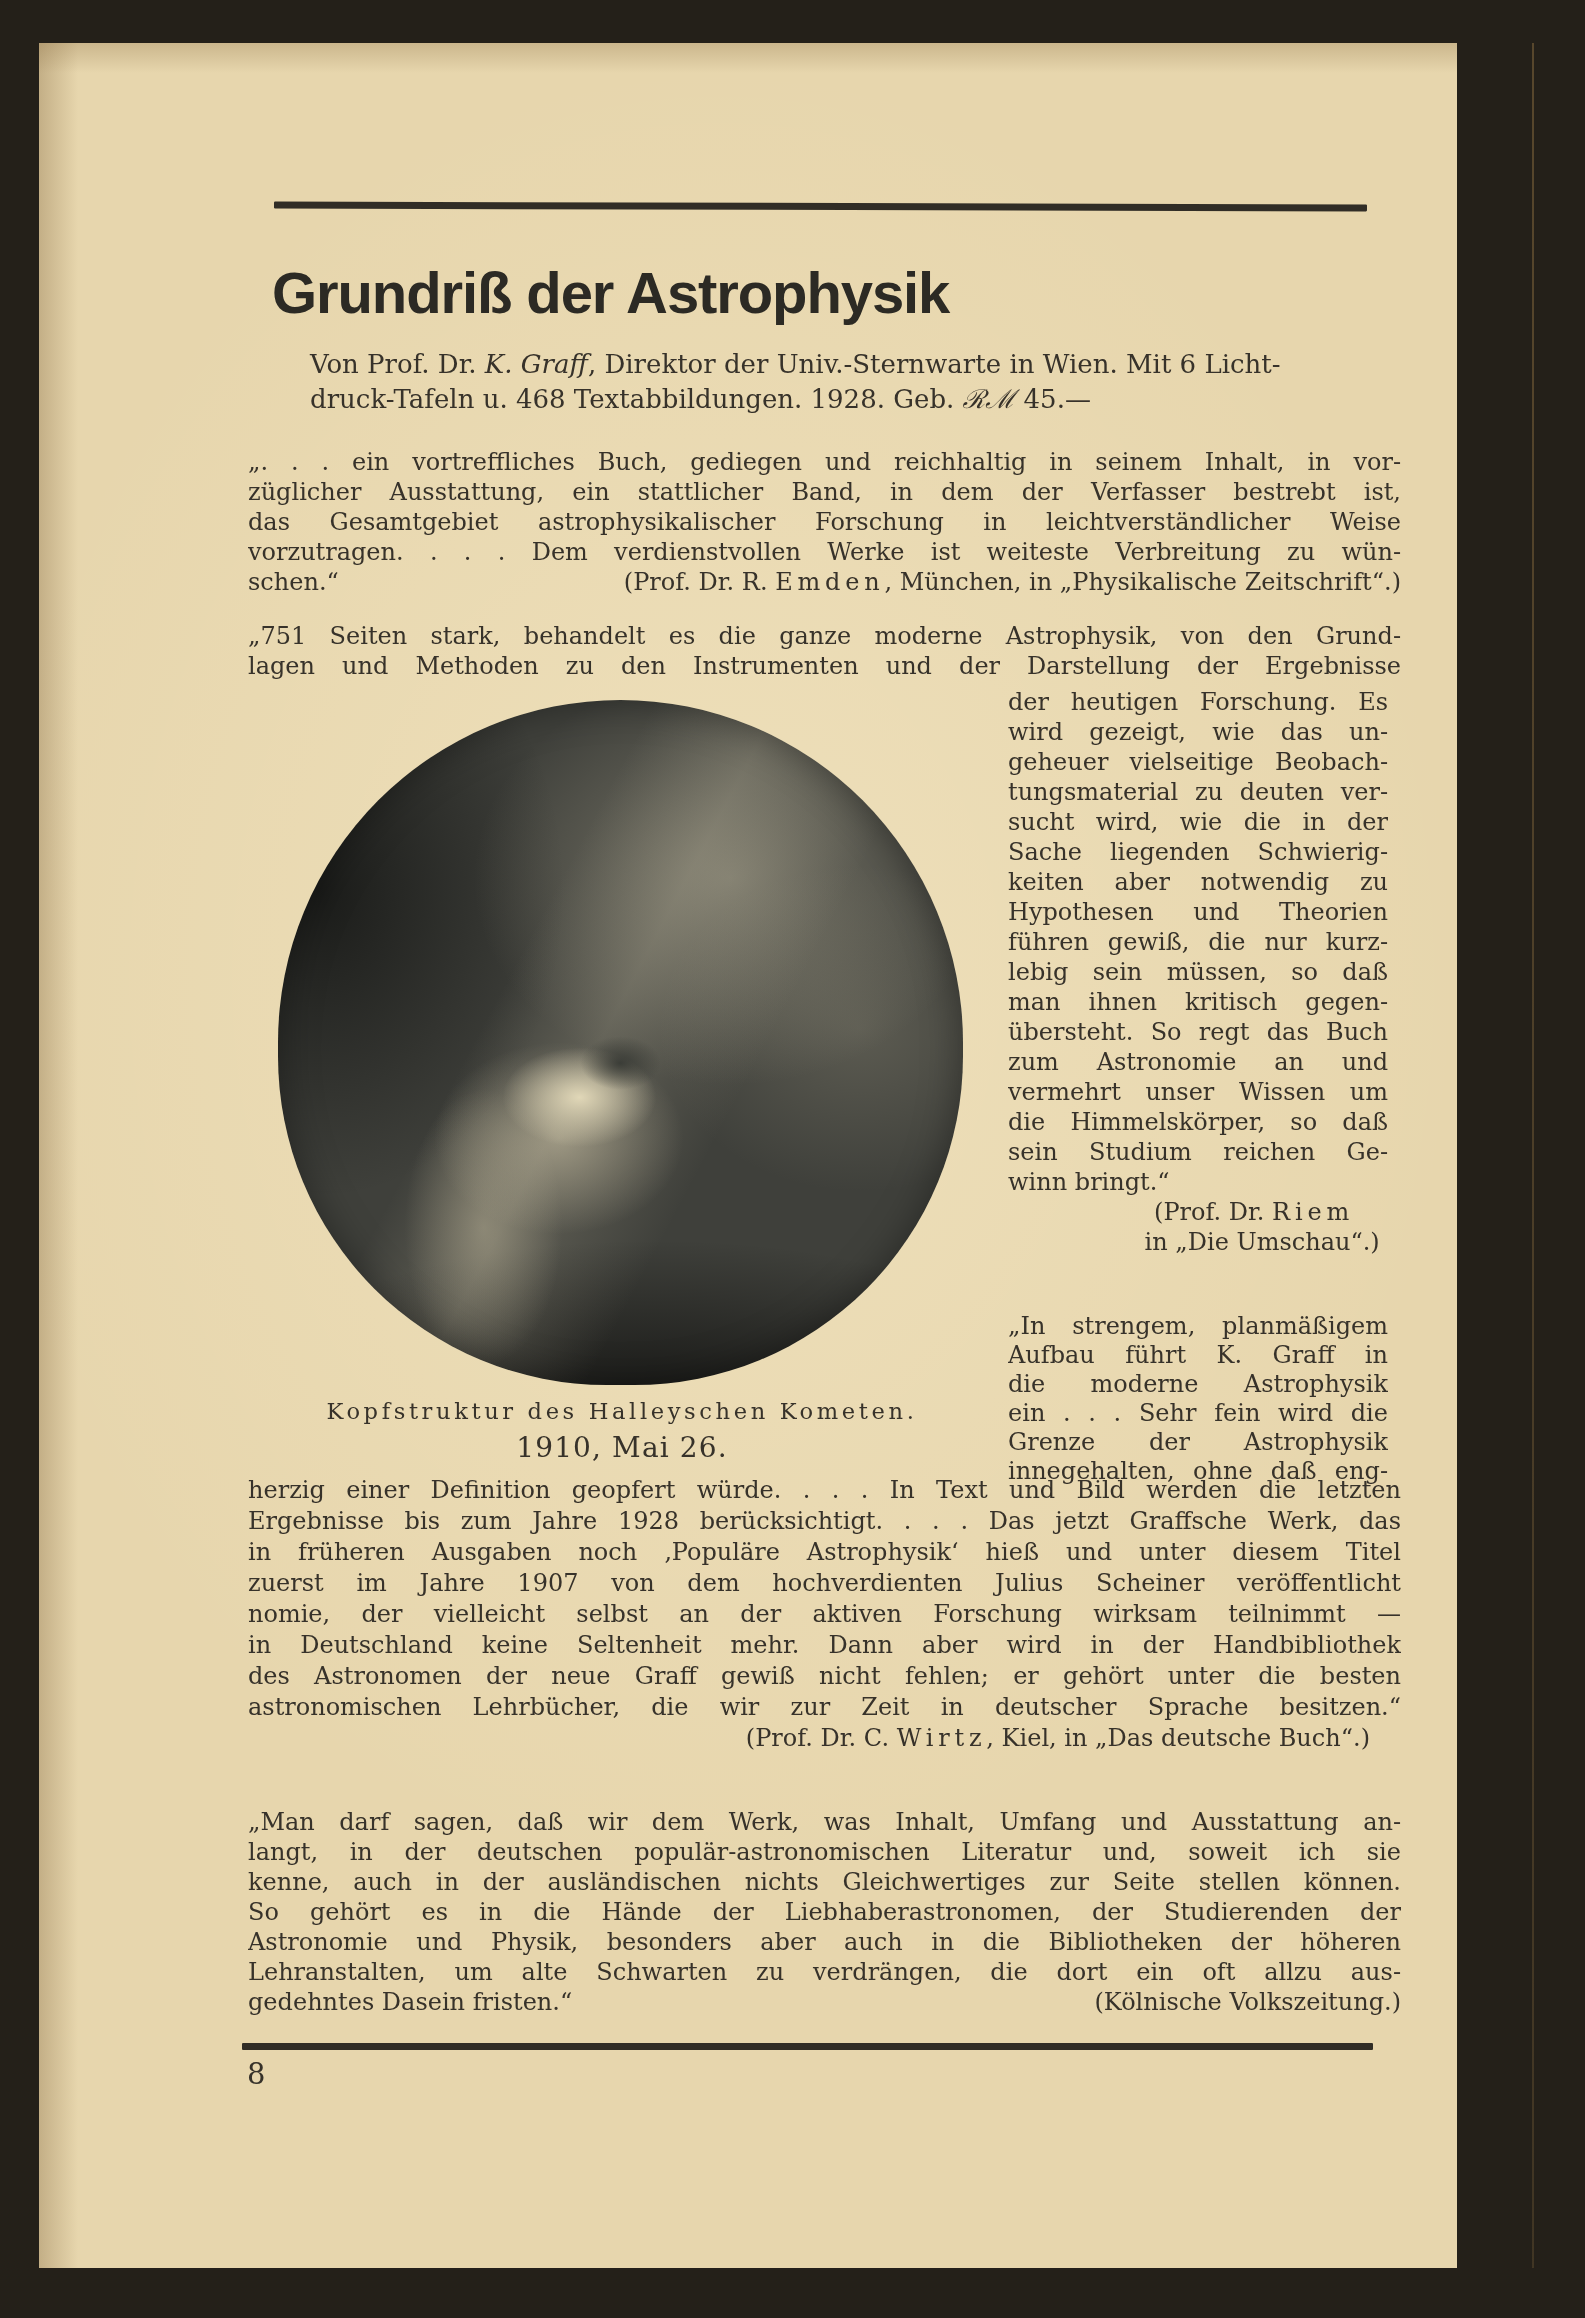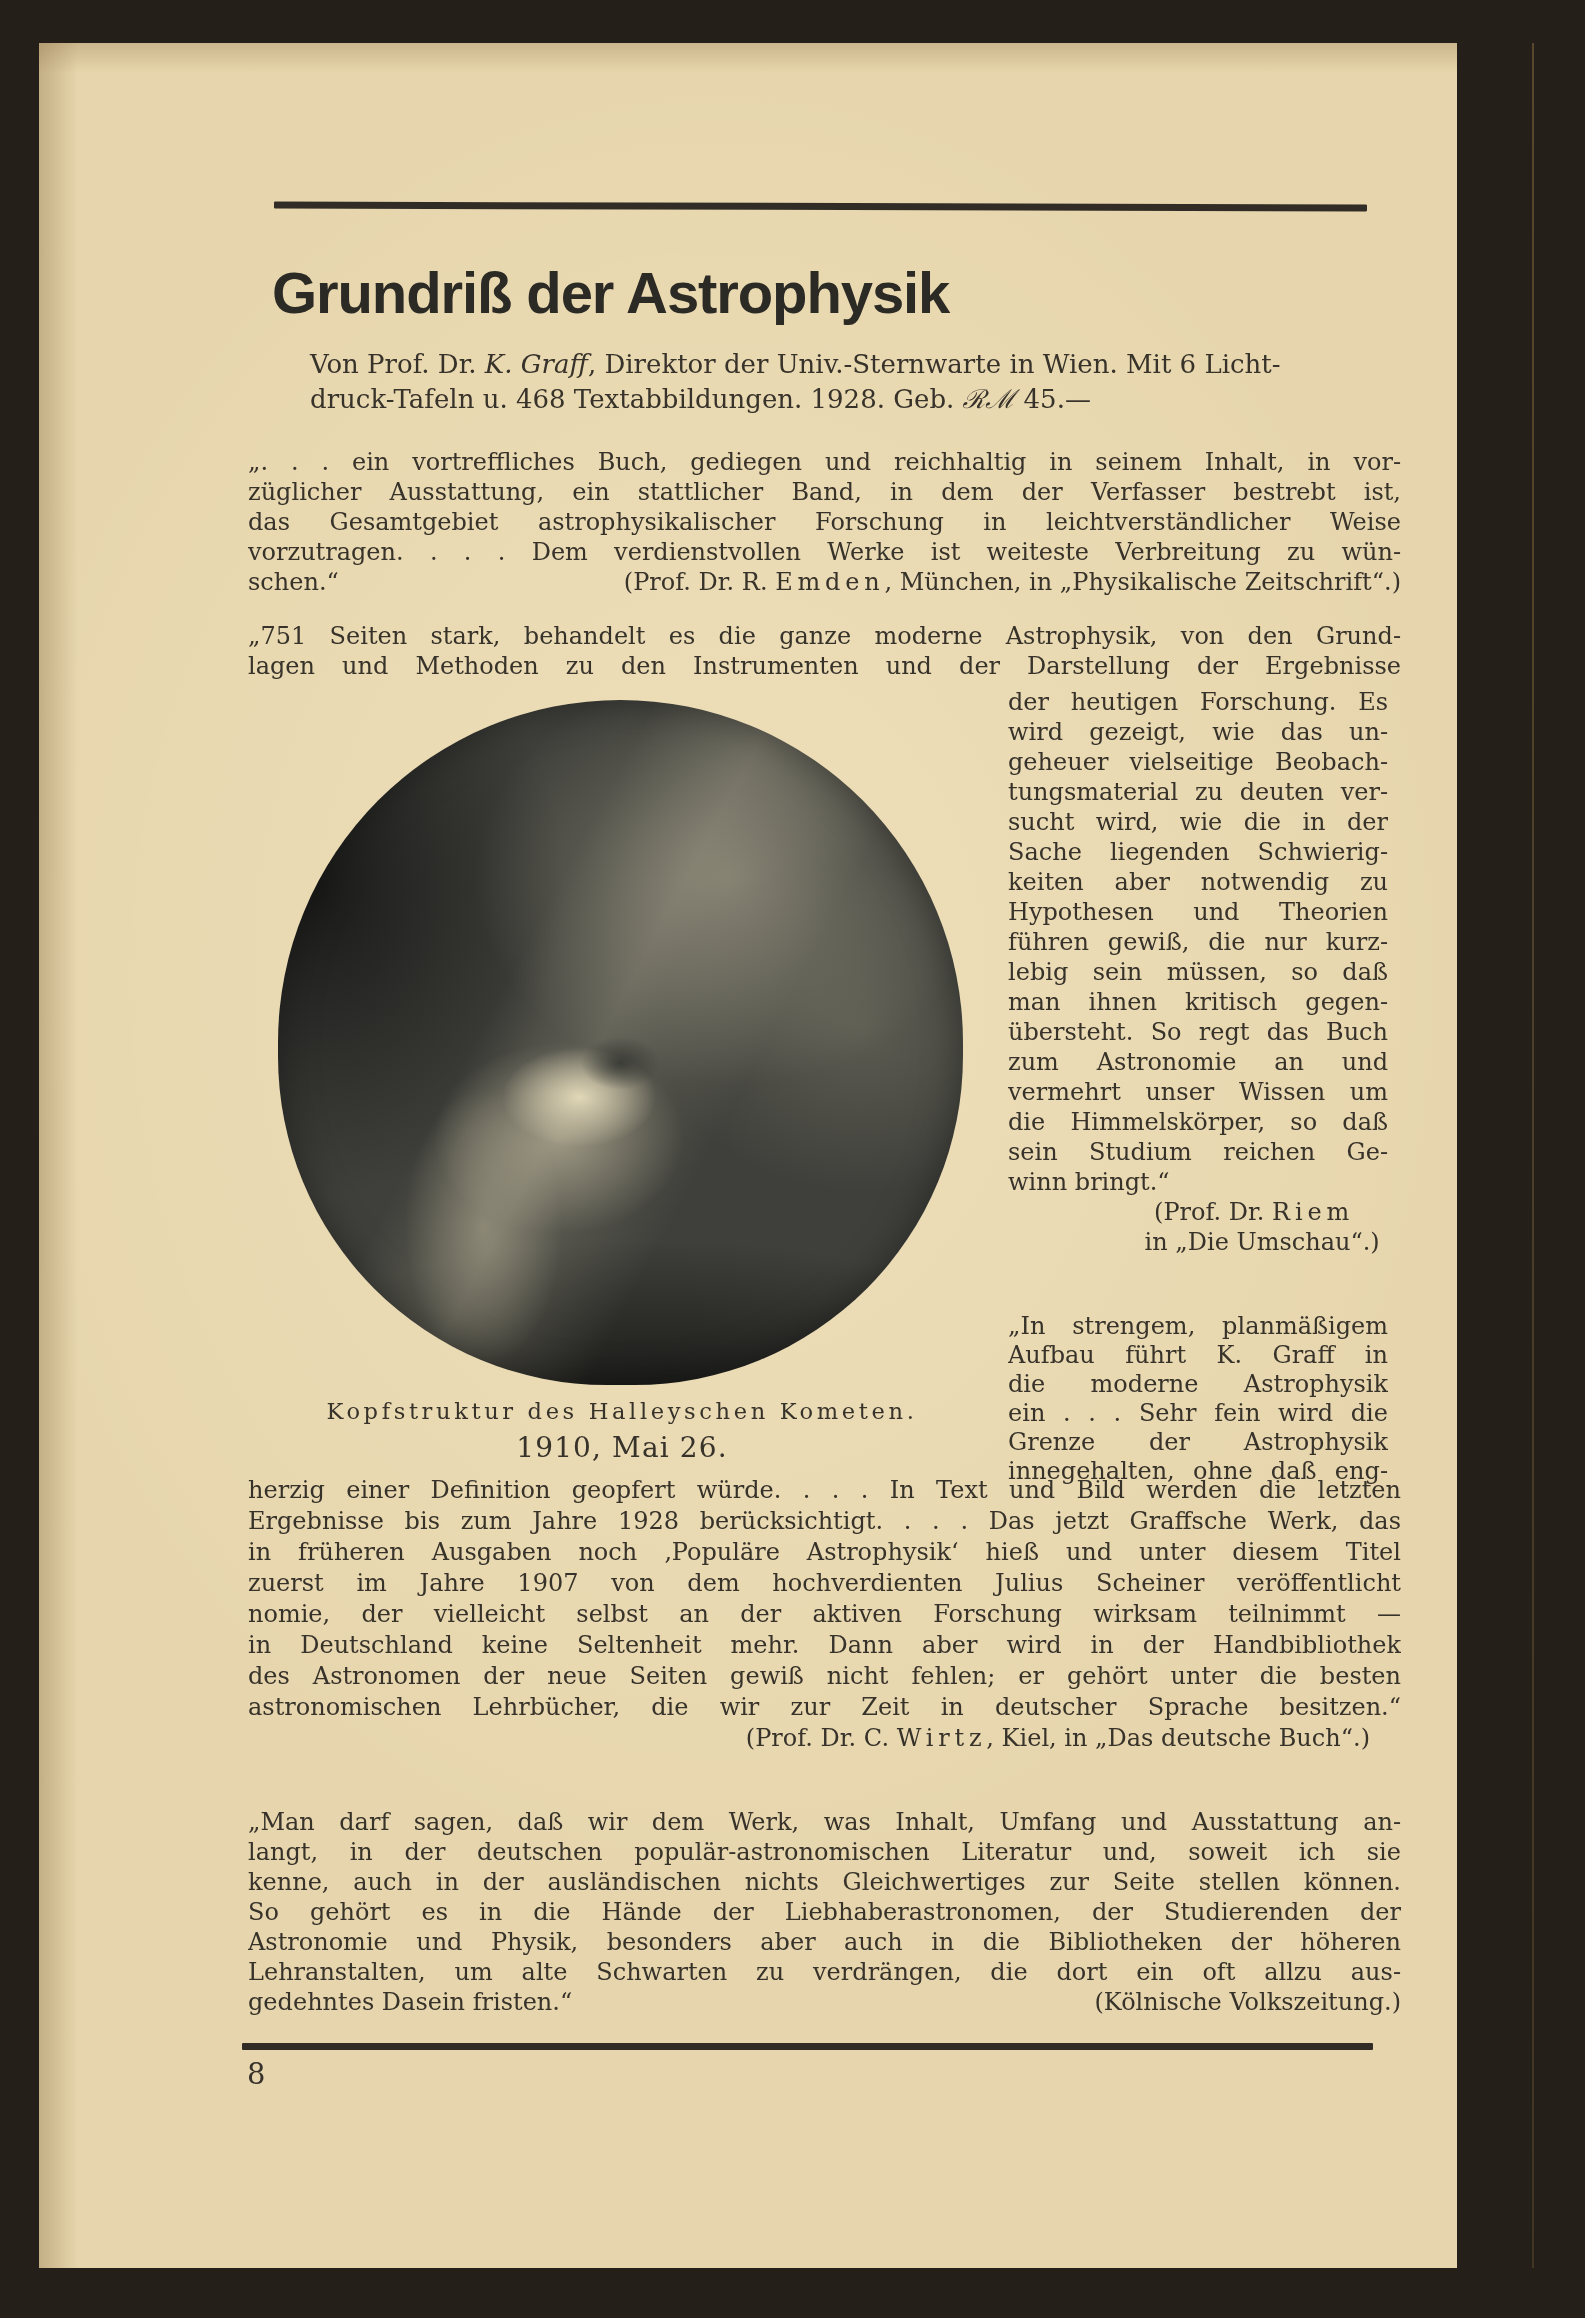"des Astronomen der neue Seiten" div.jl { text: Seiten -> Graff }
